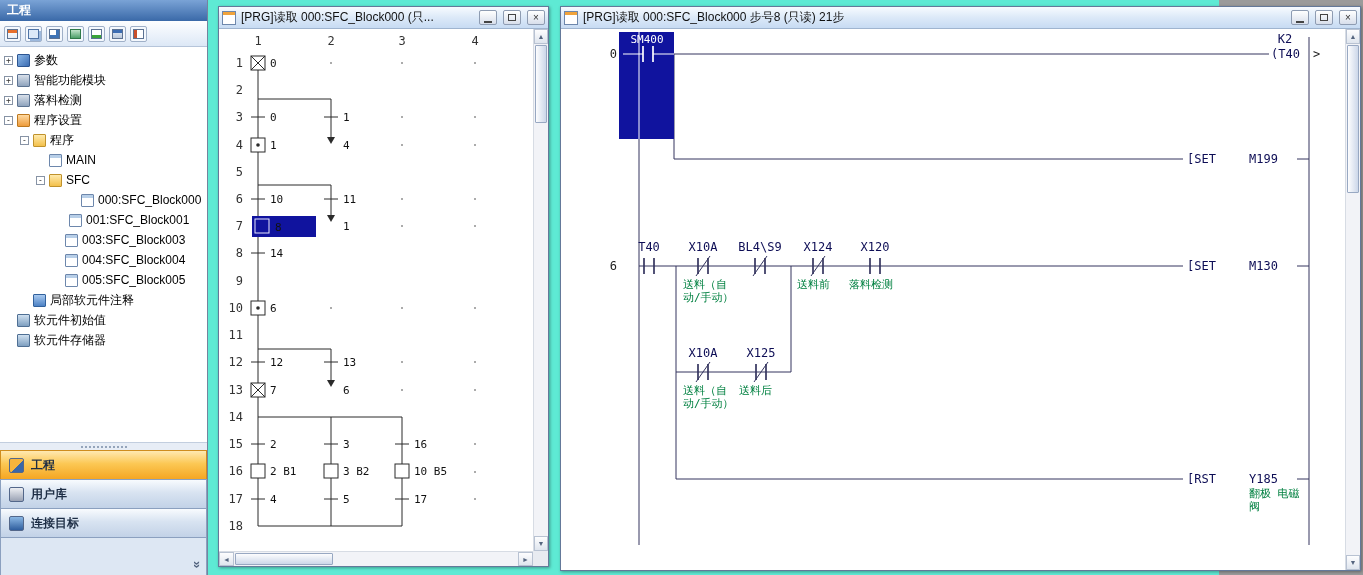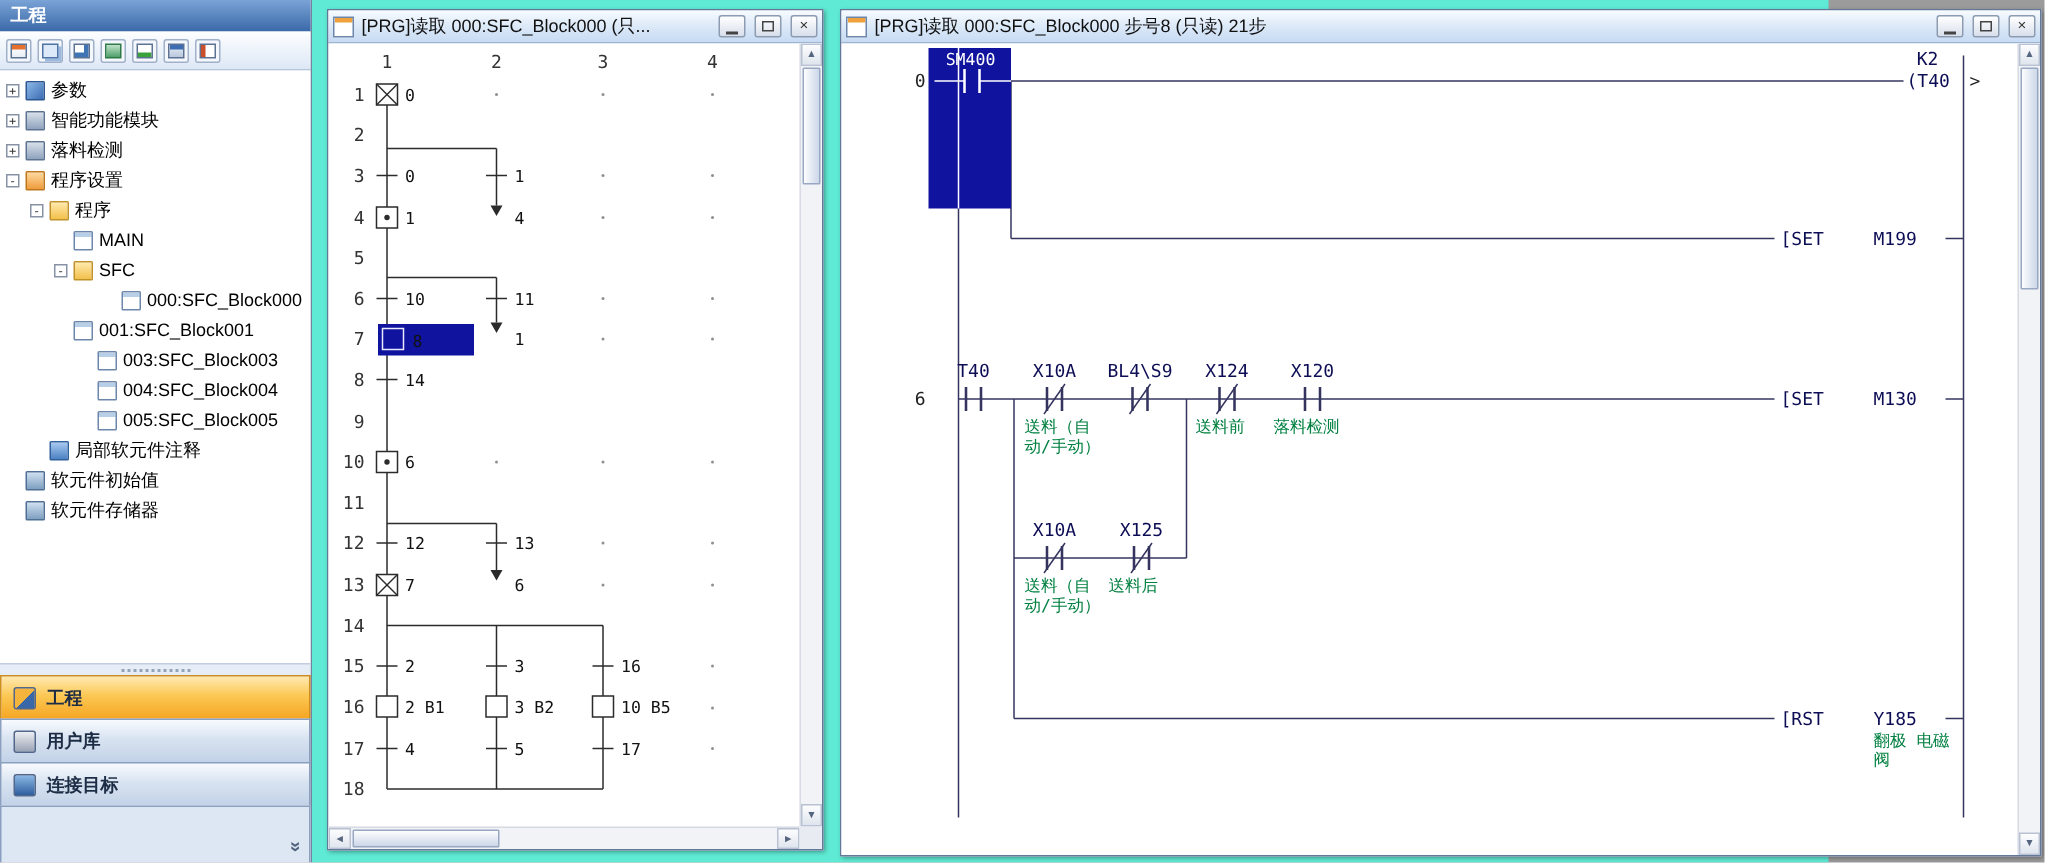"001:SFC_Block001" div.trow { padding-left: 36px -> 56px }
